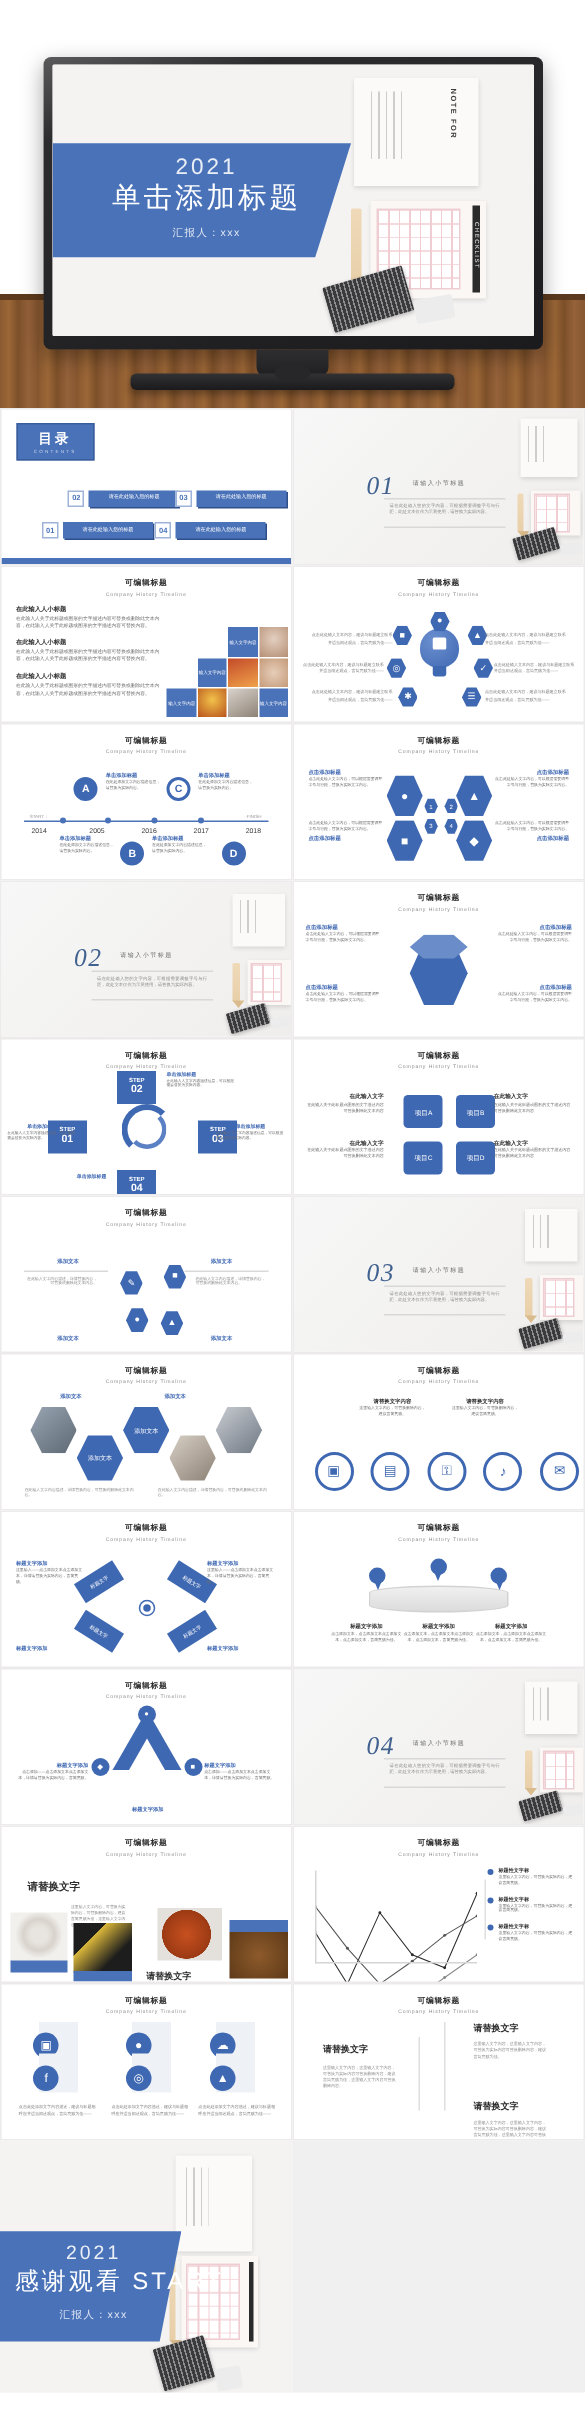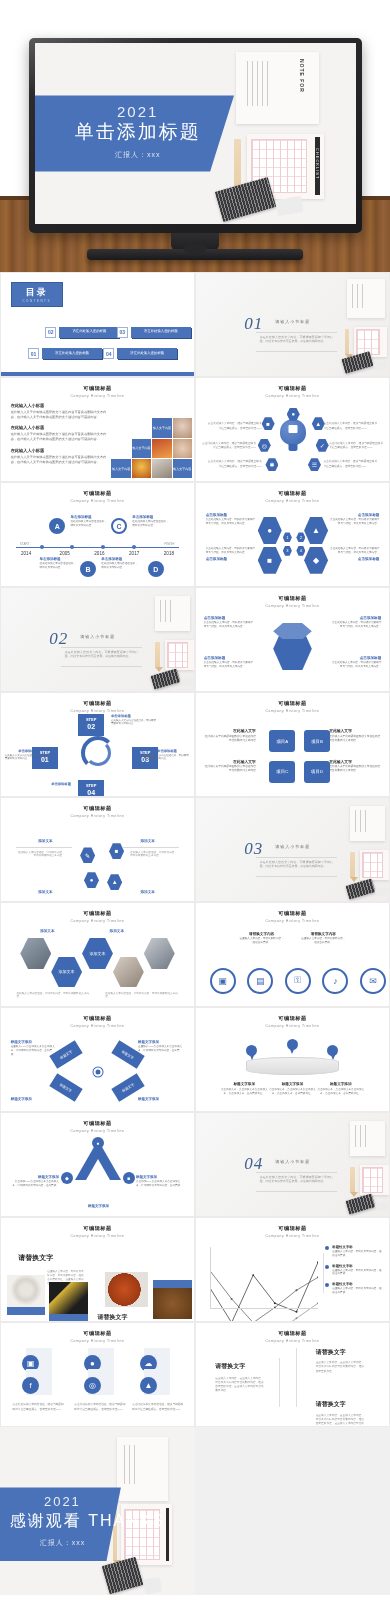"感谢观看 THANKS" div.cover-main { text: THANKS -> START }
